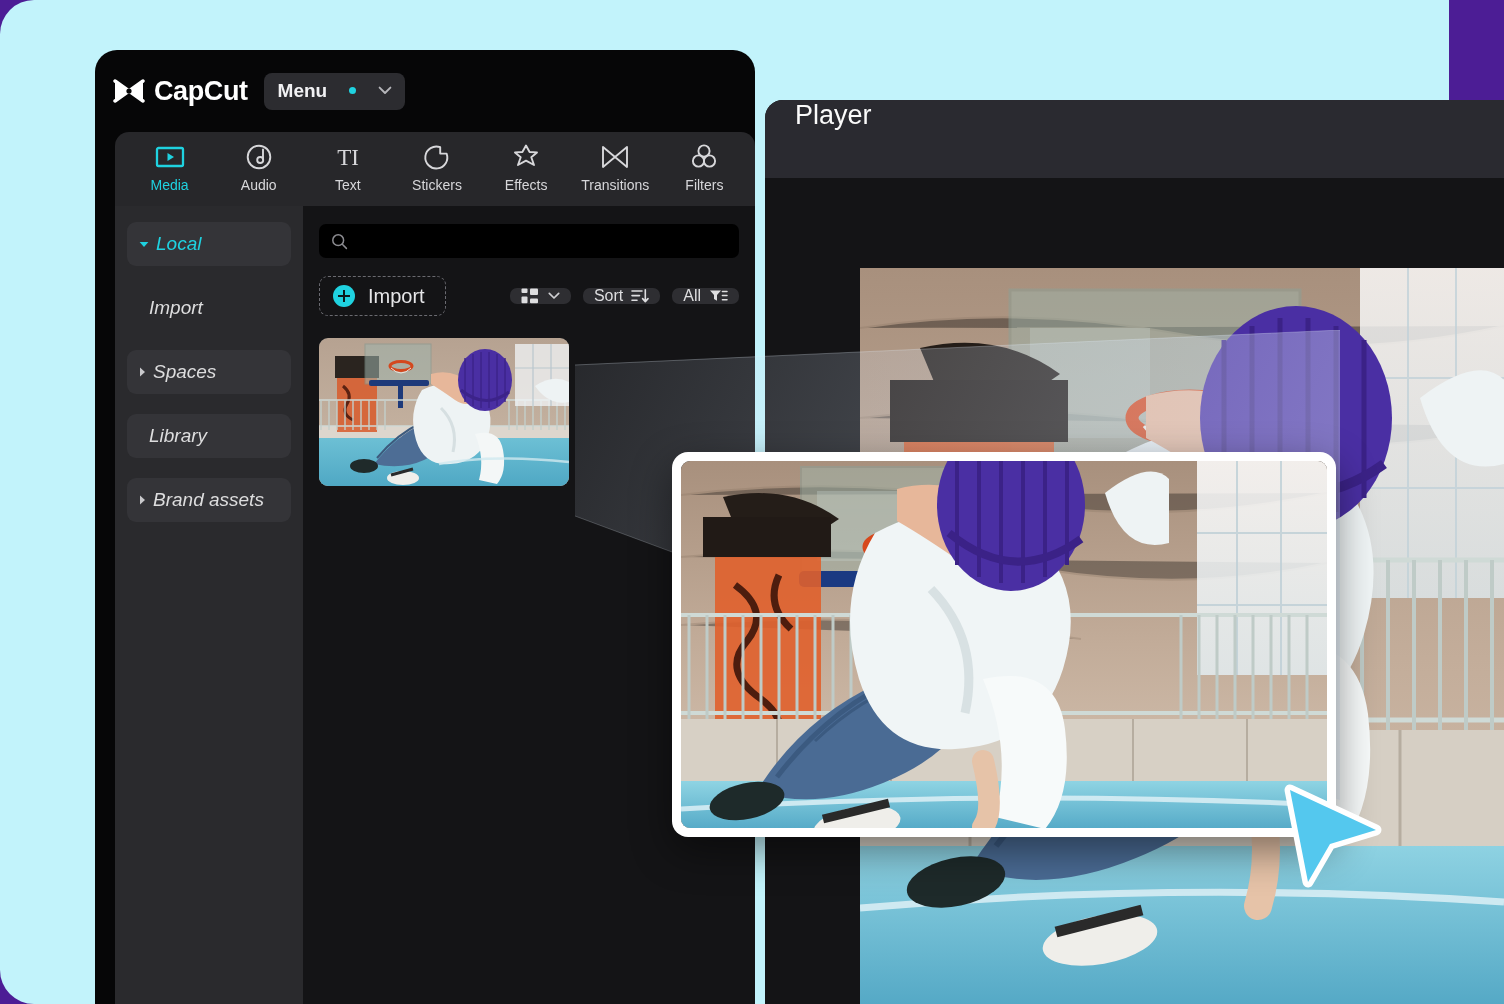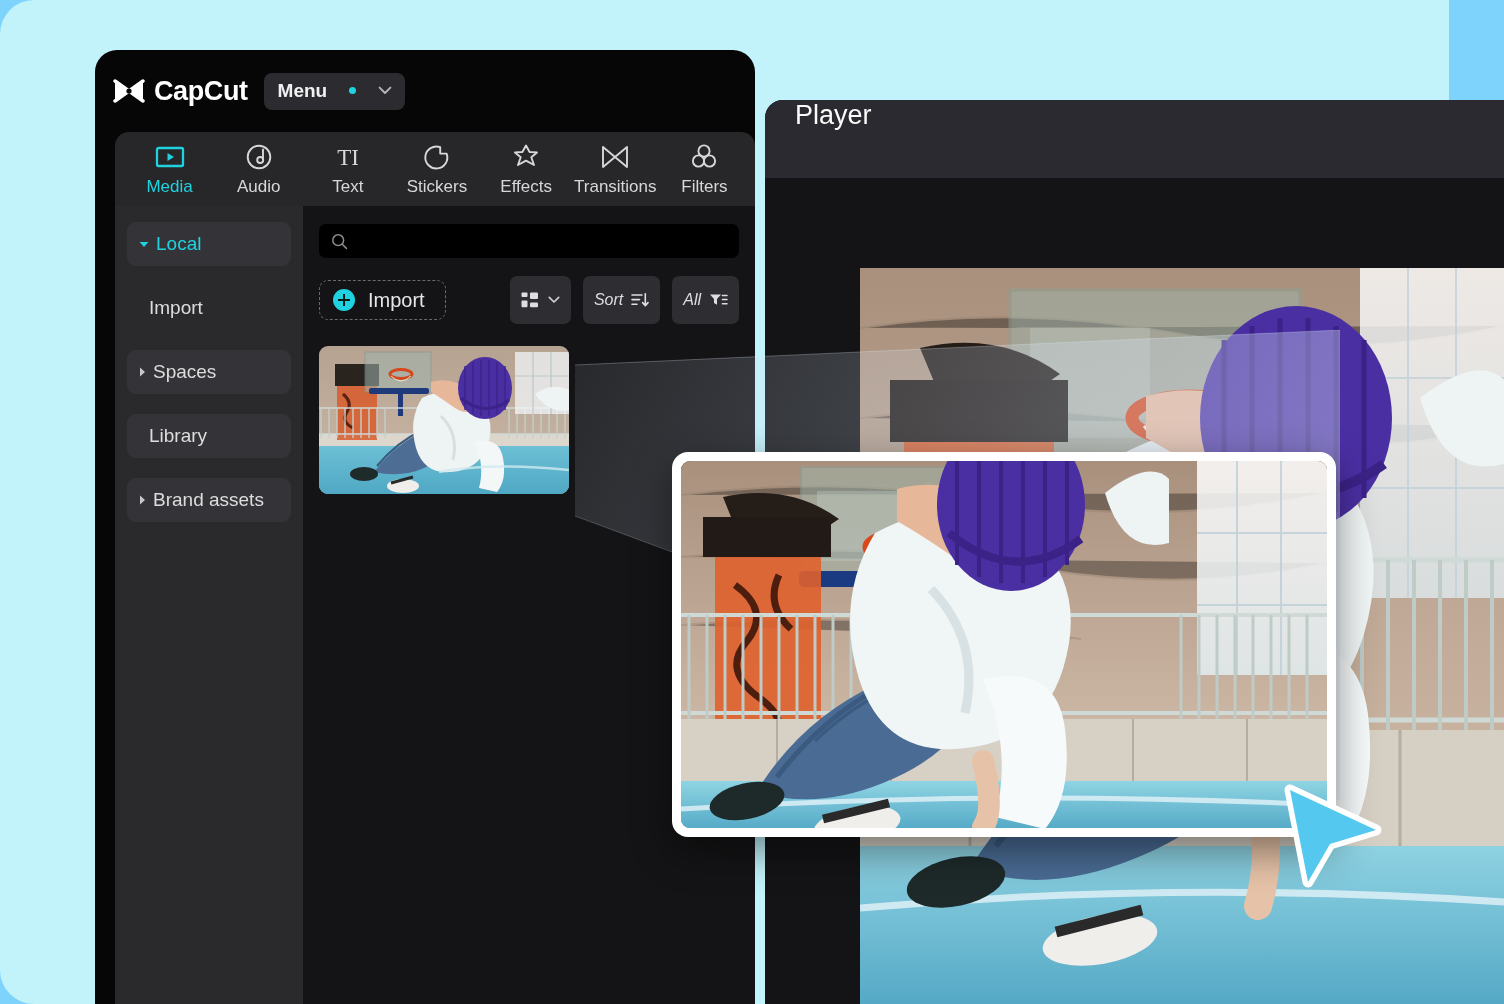"CapCut" #stage { background: #7dd3fc -> #4c1d95 }
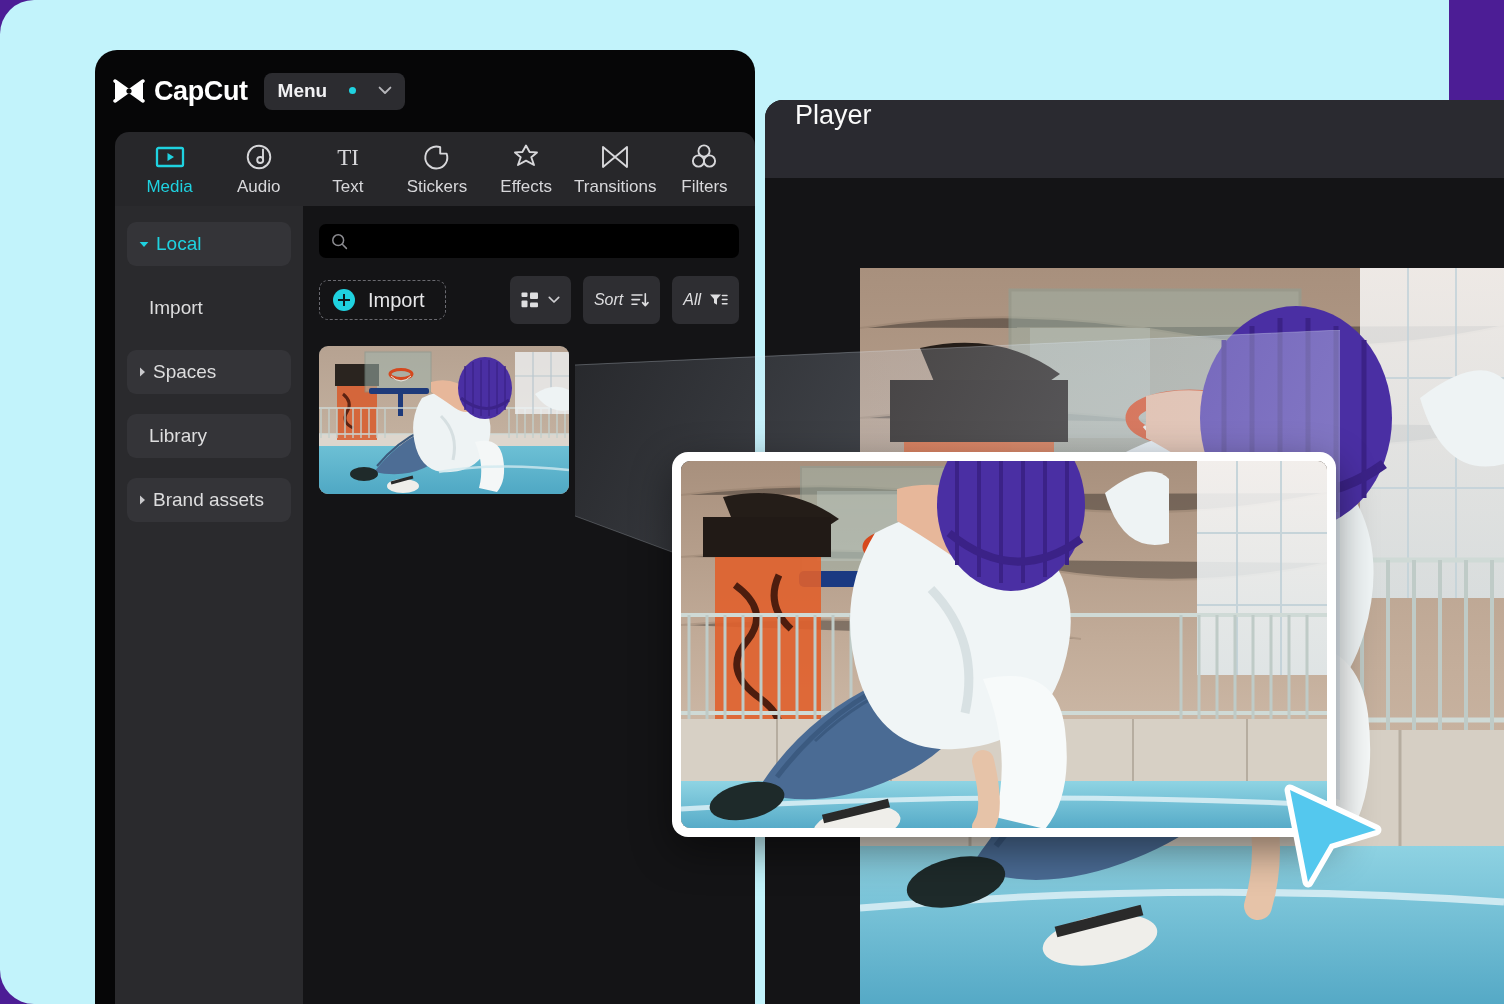"Media" .tab .tlabel { font-size: 17px -> 14px }
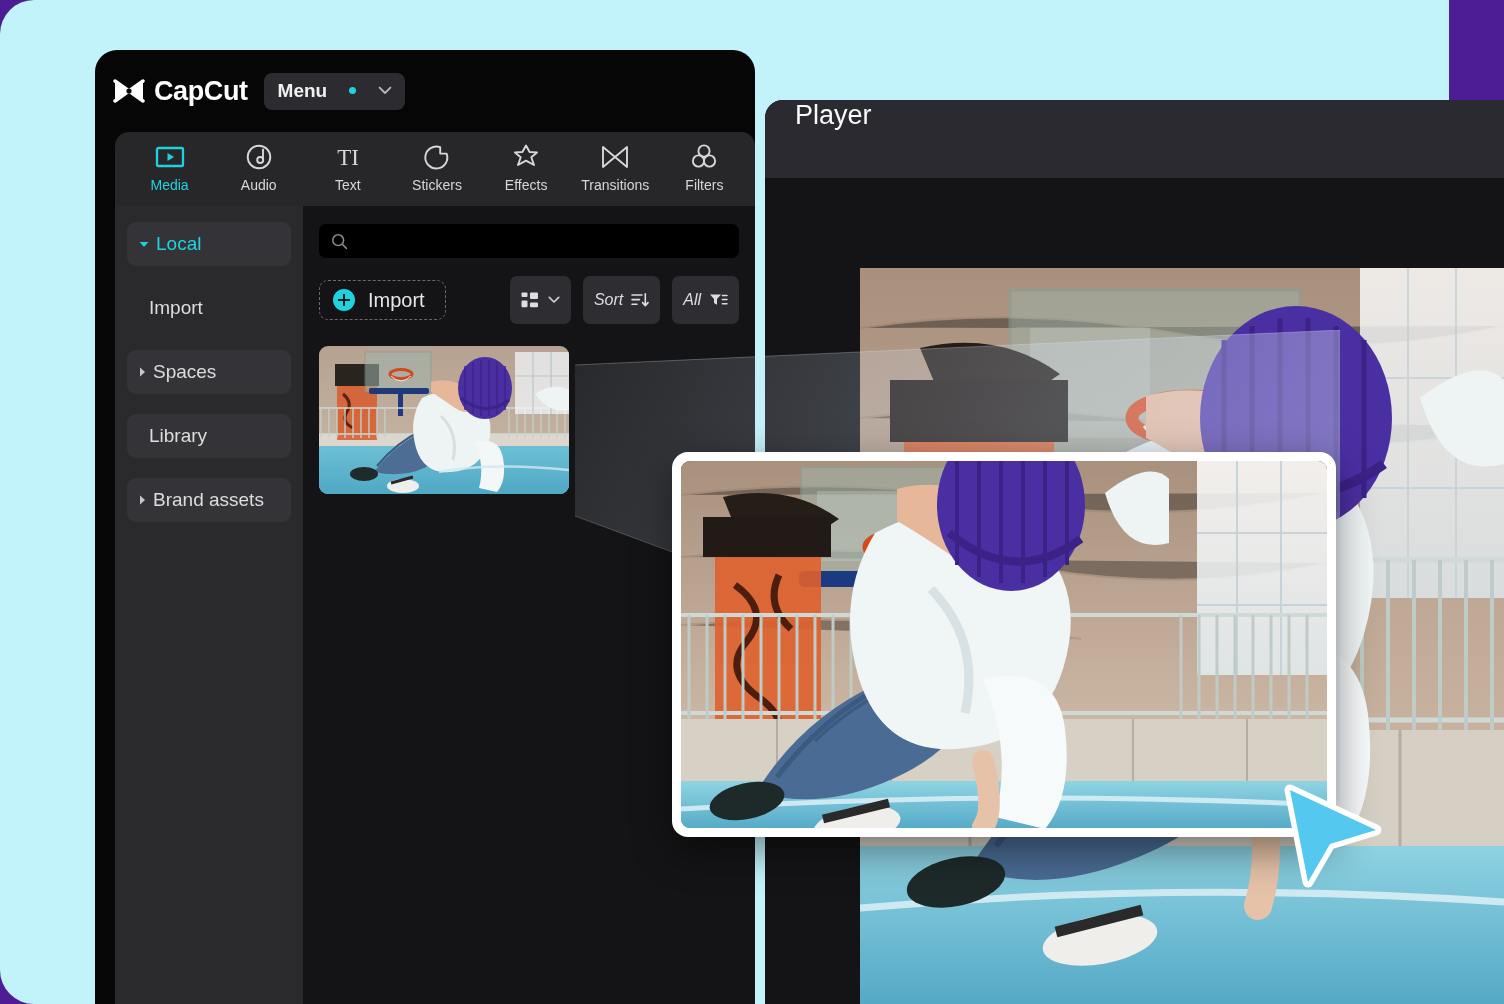"Local" .side-nav { font-style: none -> italic }
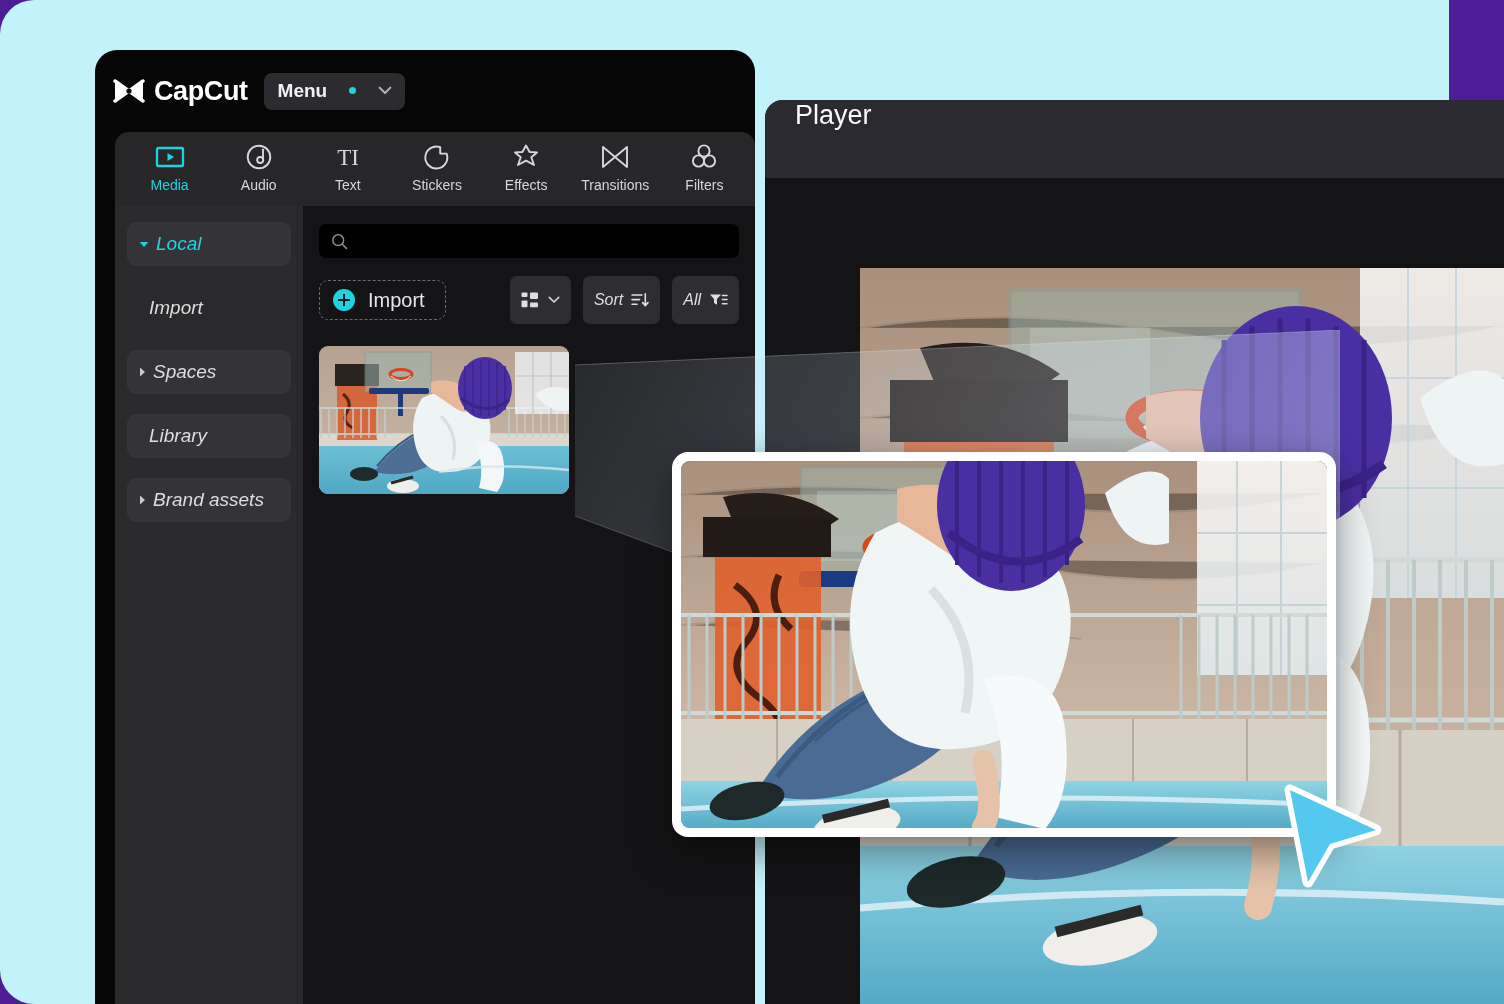"Sort" .tool-chip { font-style: italic -> none; height: 48px -> 16px }
